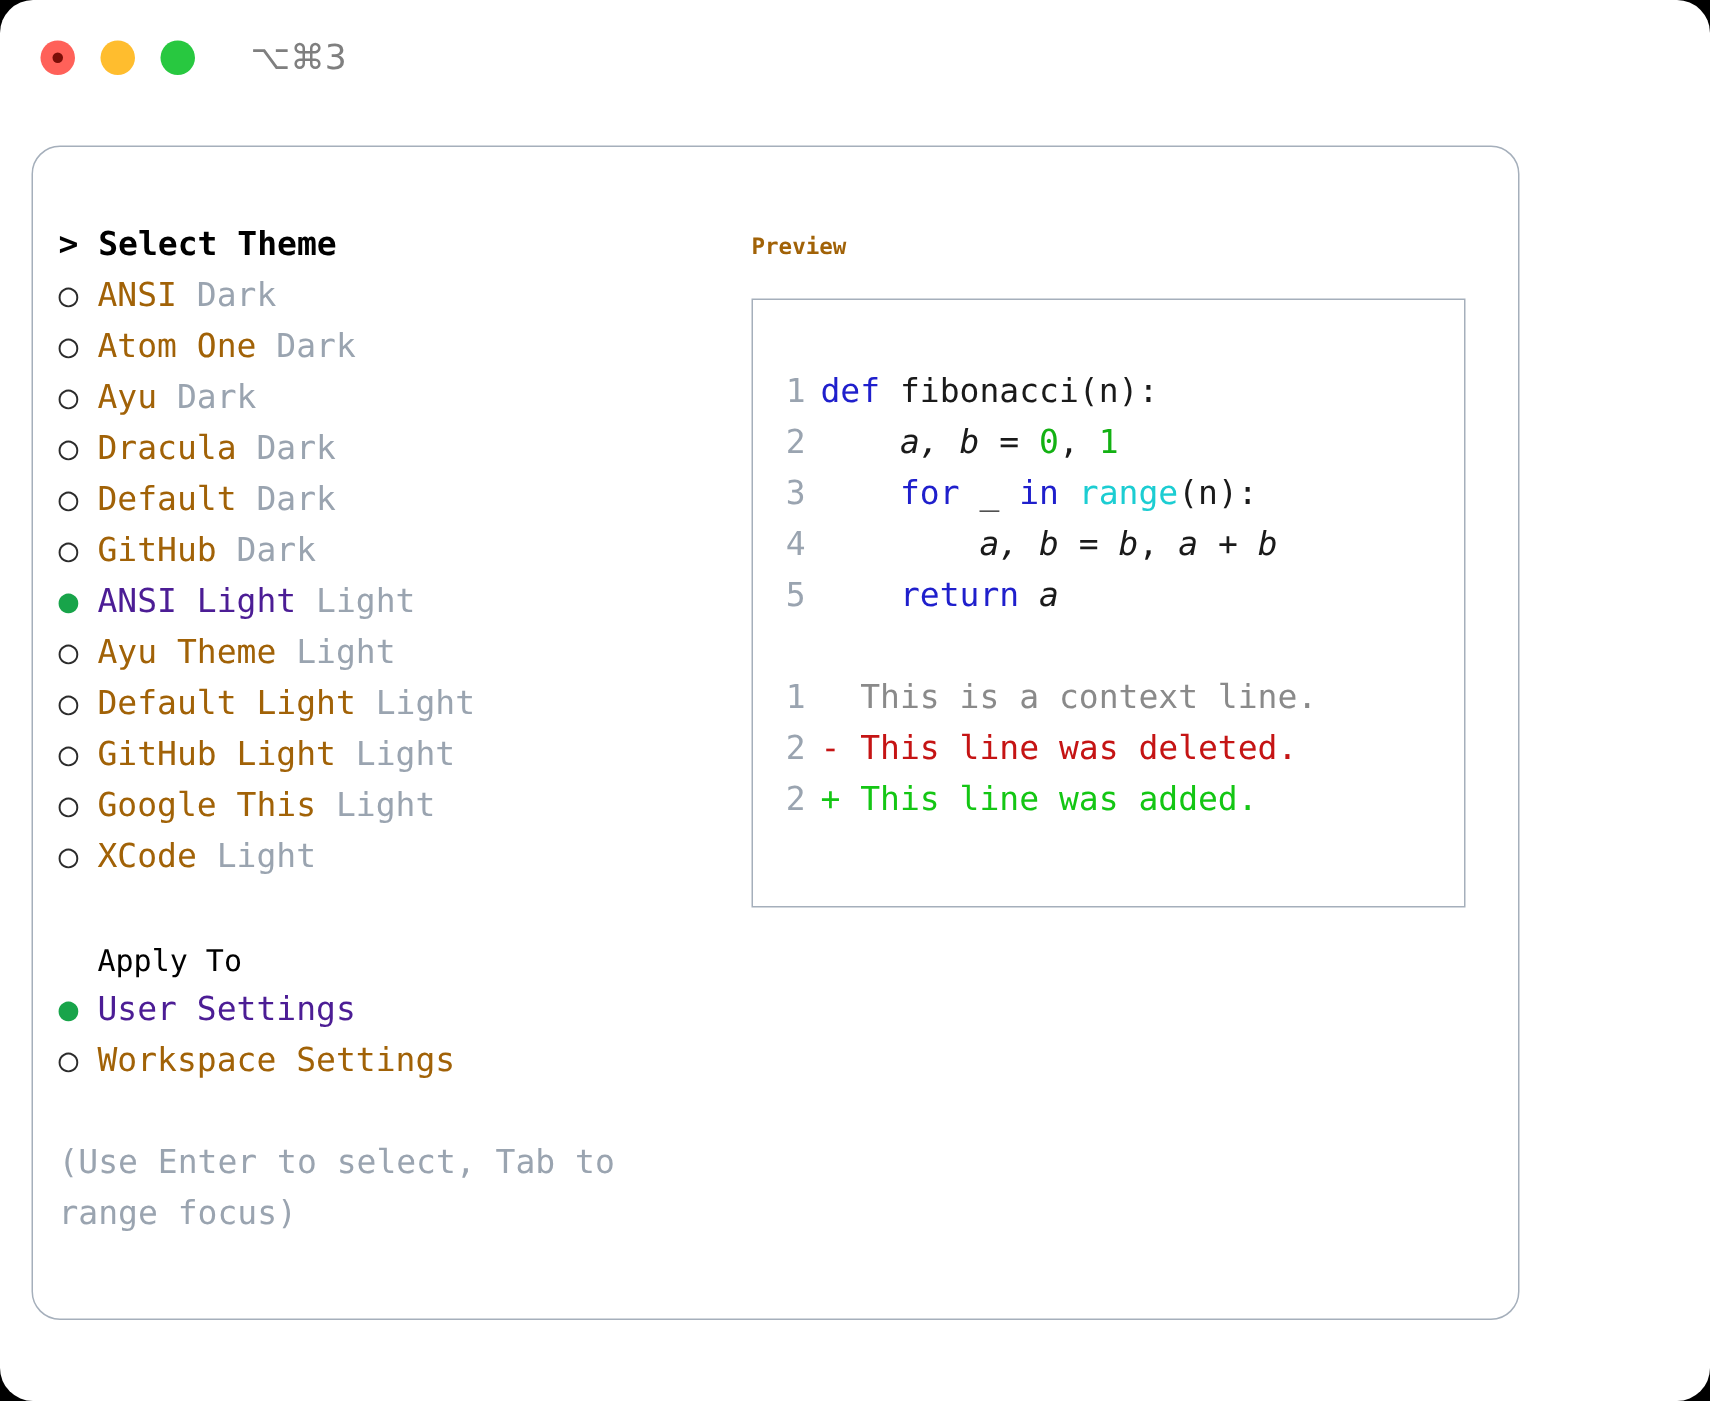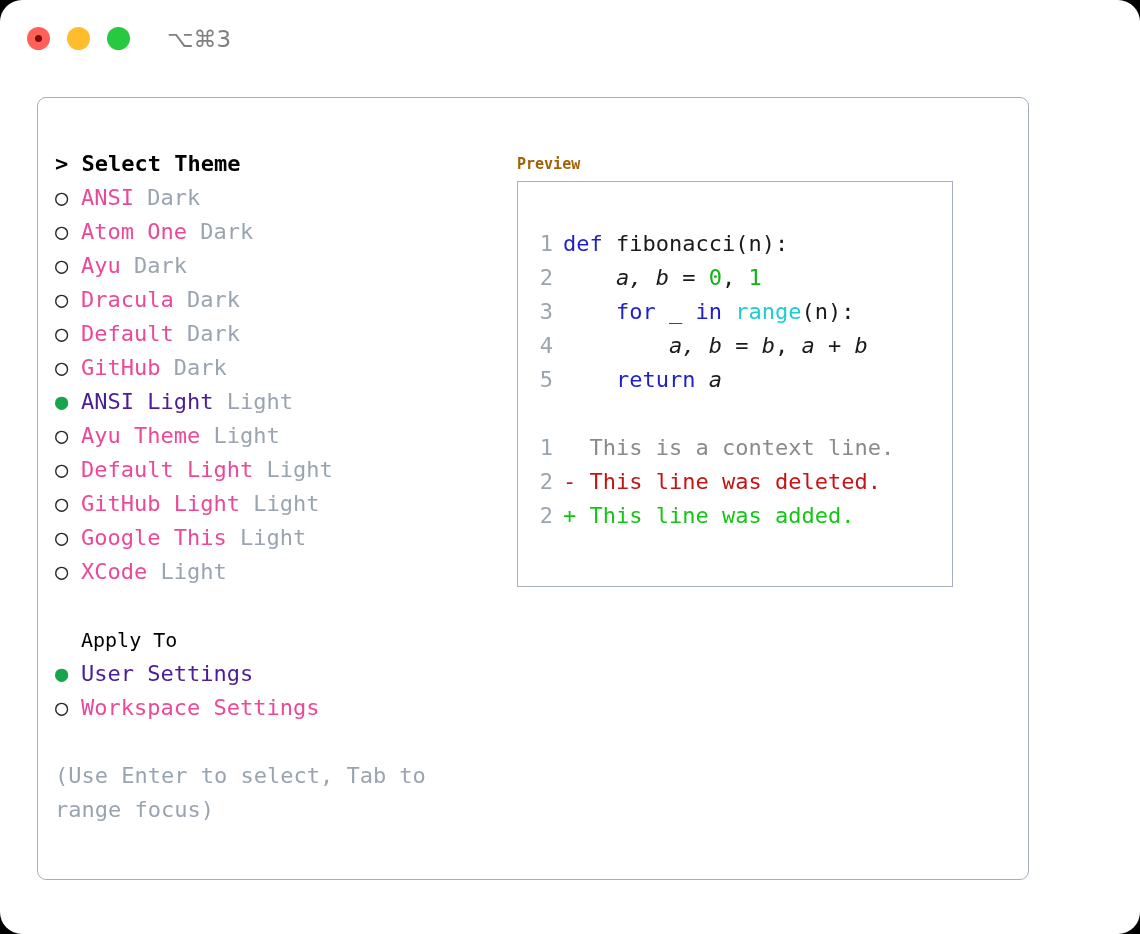"> Select Theme" .panel { border-radius: 9px -> 19px; left: 37px -> 21px }
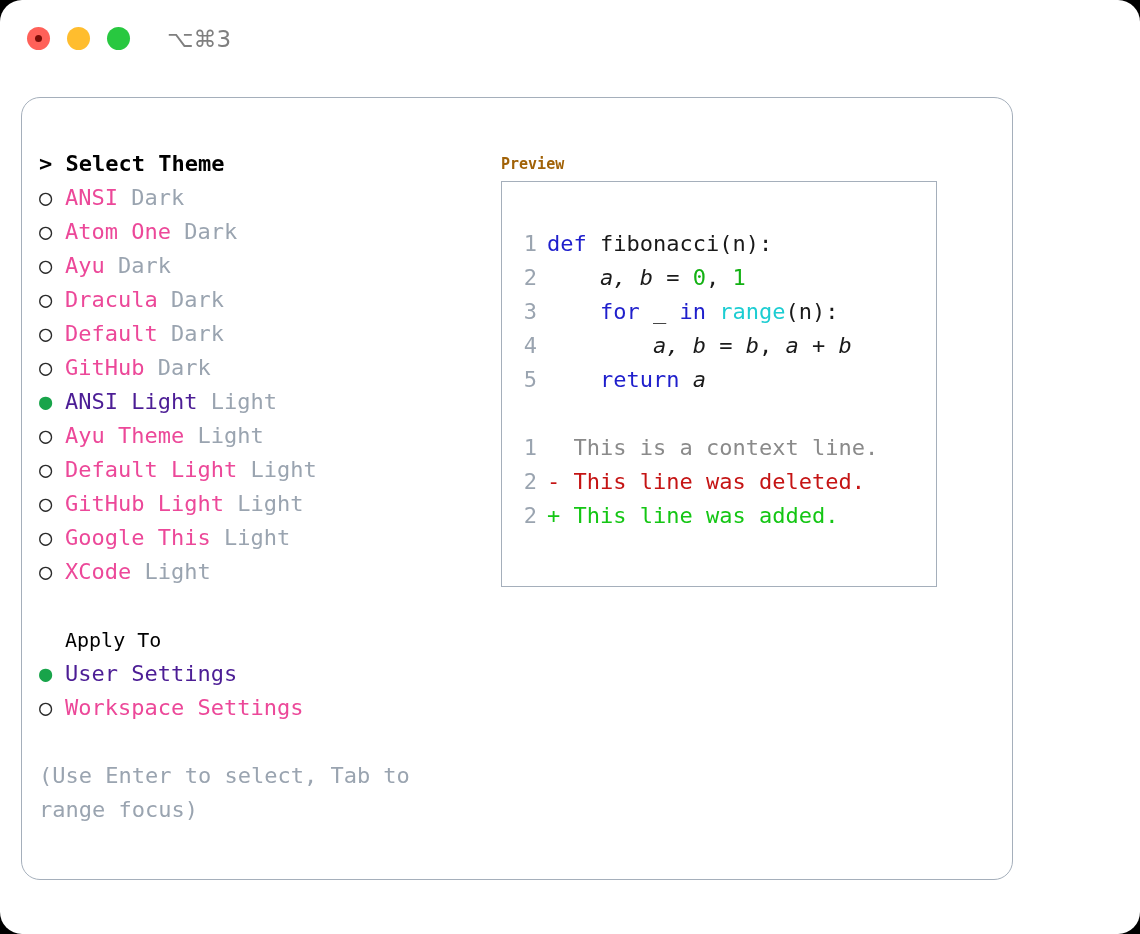"ANSI" .opt-name { color: #ec4899 -> #a16207 }
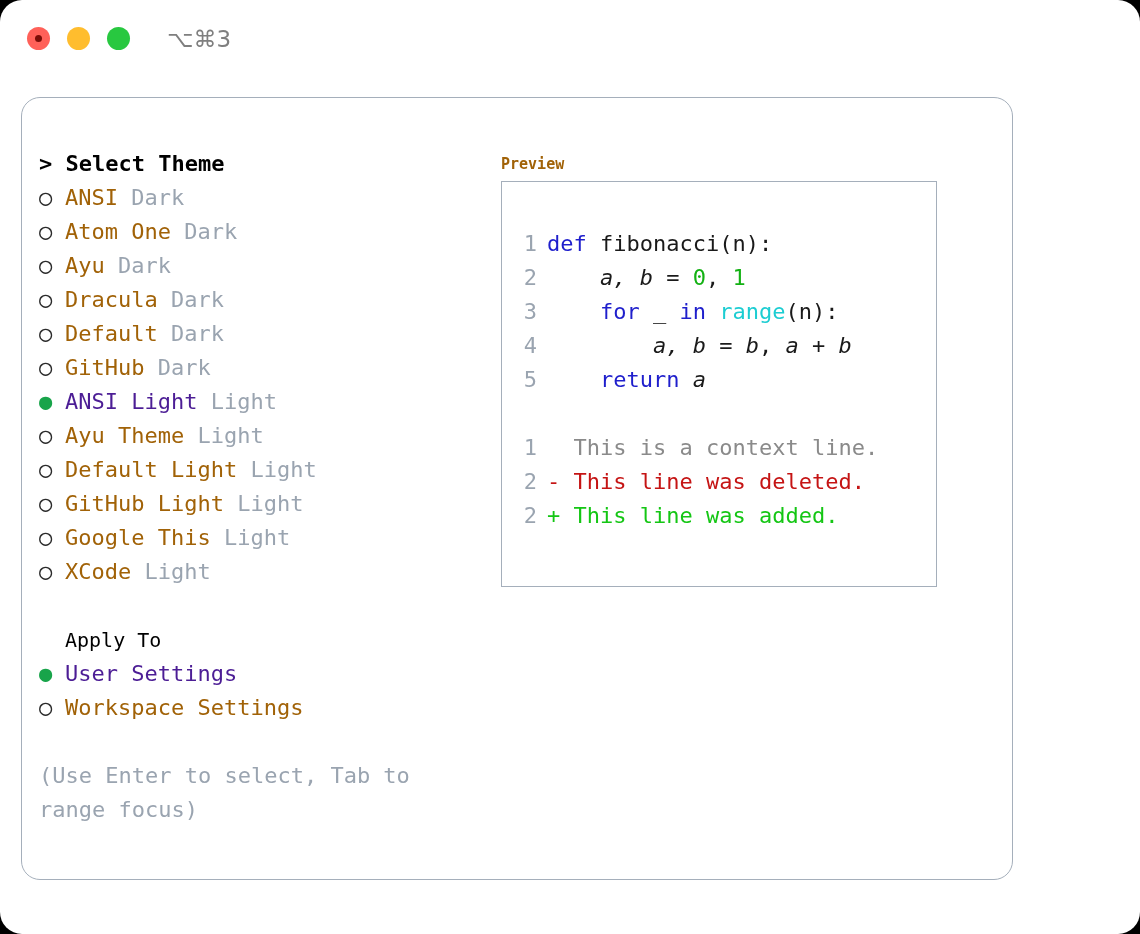"1 def fibonacci(n):" .code-box { margin-top: 0 -> 18px; width: 436px -> 476px }
